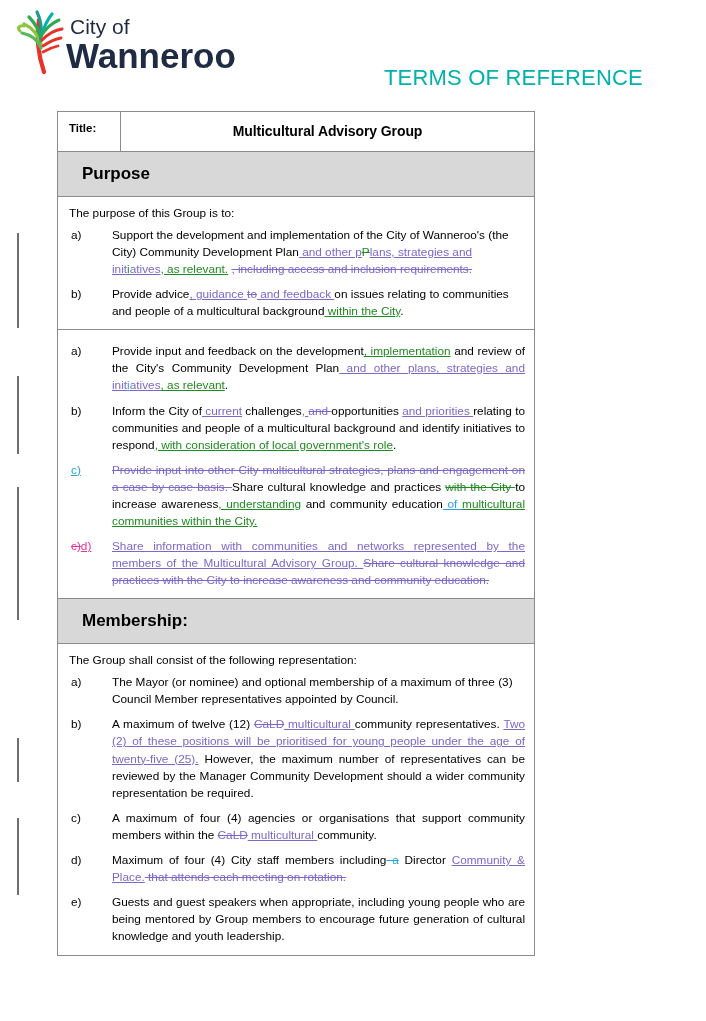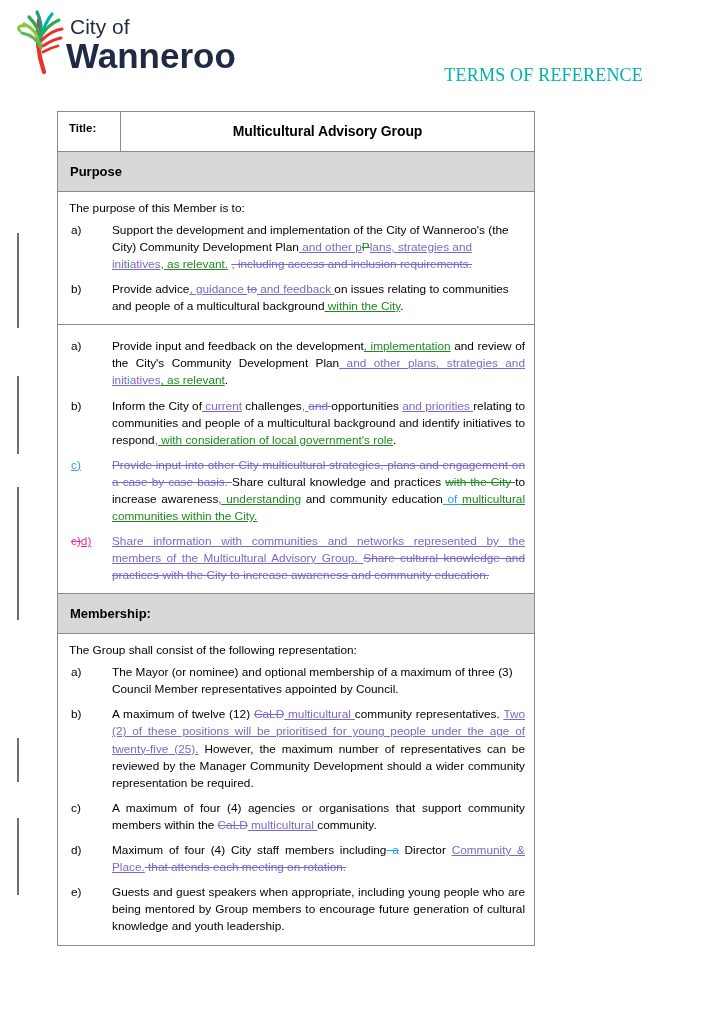"TERMS OF REFERENCE" .doc-kicker { font-family: Liberation Serif, serif -> Liberation Sans, sans-serif; font-size: 18px -> 22px }
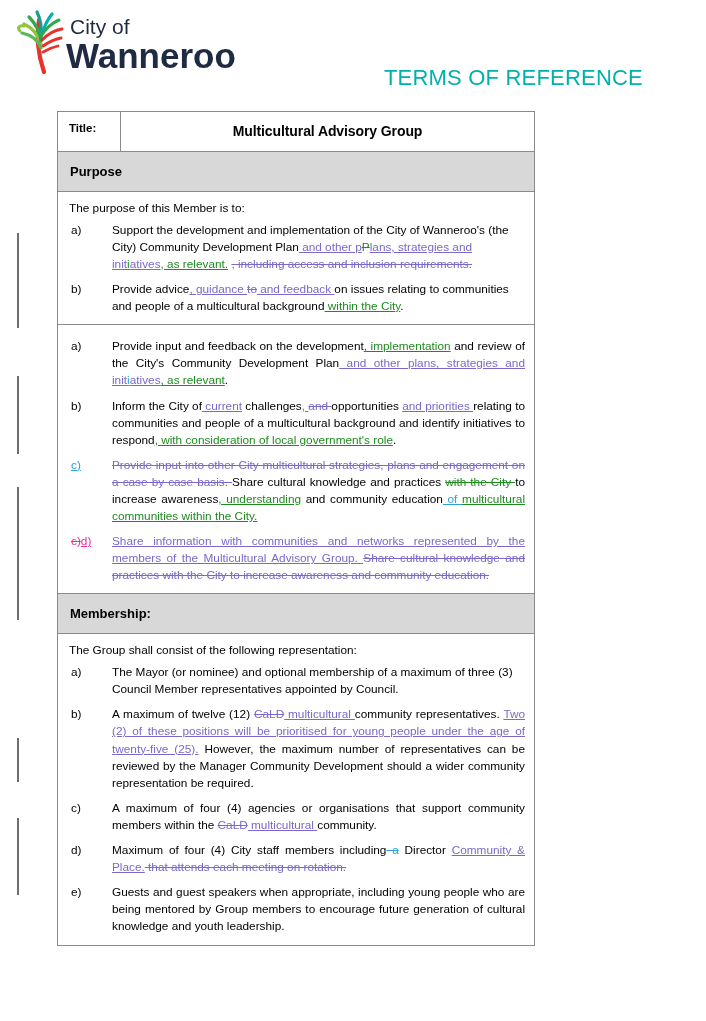"Purpose" .section-head .cell-pad { font-size: 13px -> 17px; padding: 12px 0 12px 12px -> 12px 0 12px 24px }
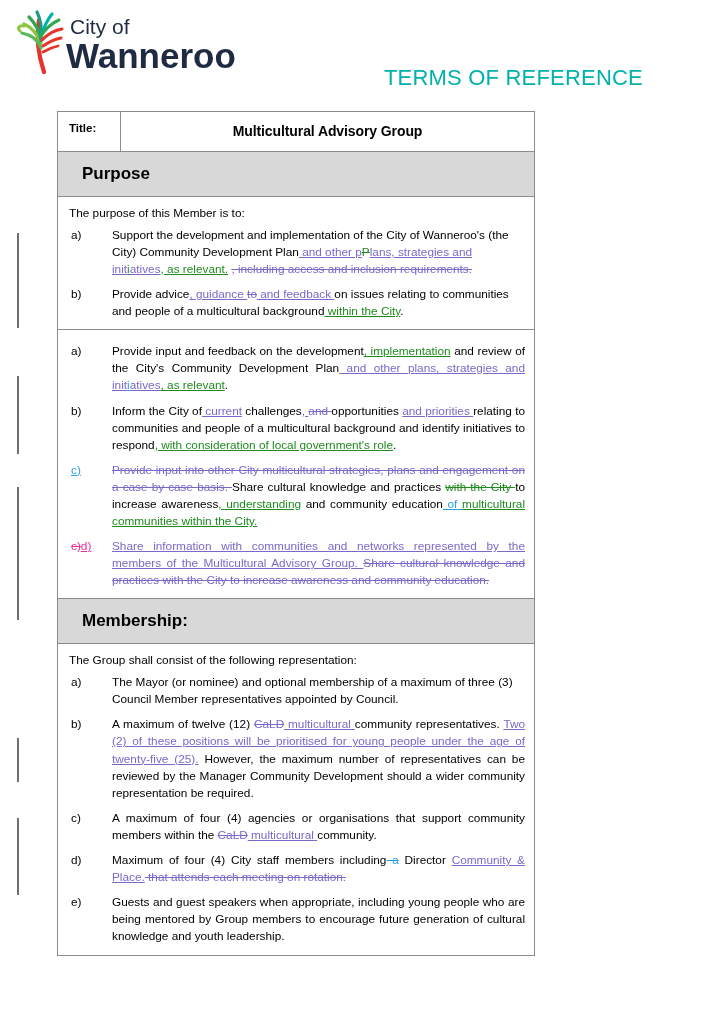"The purpose of this Member" p.intro { text: Member -> Group }
